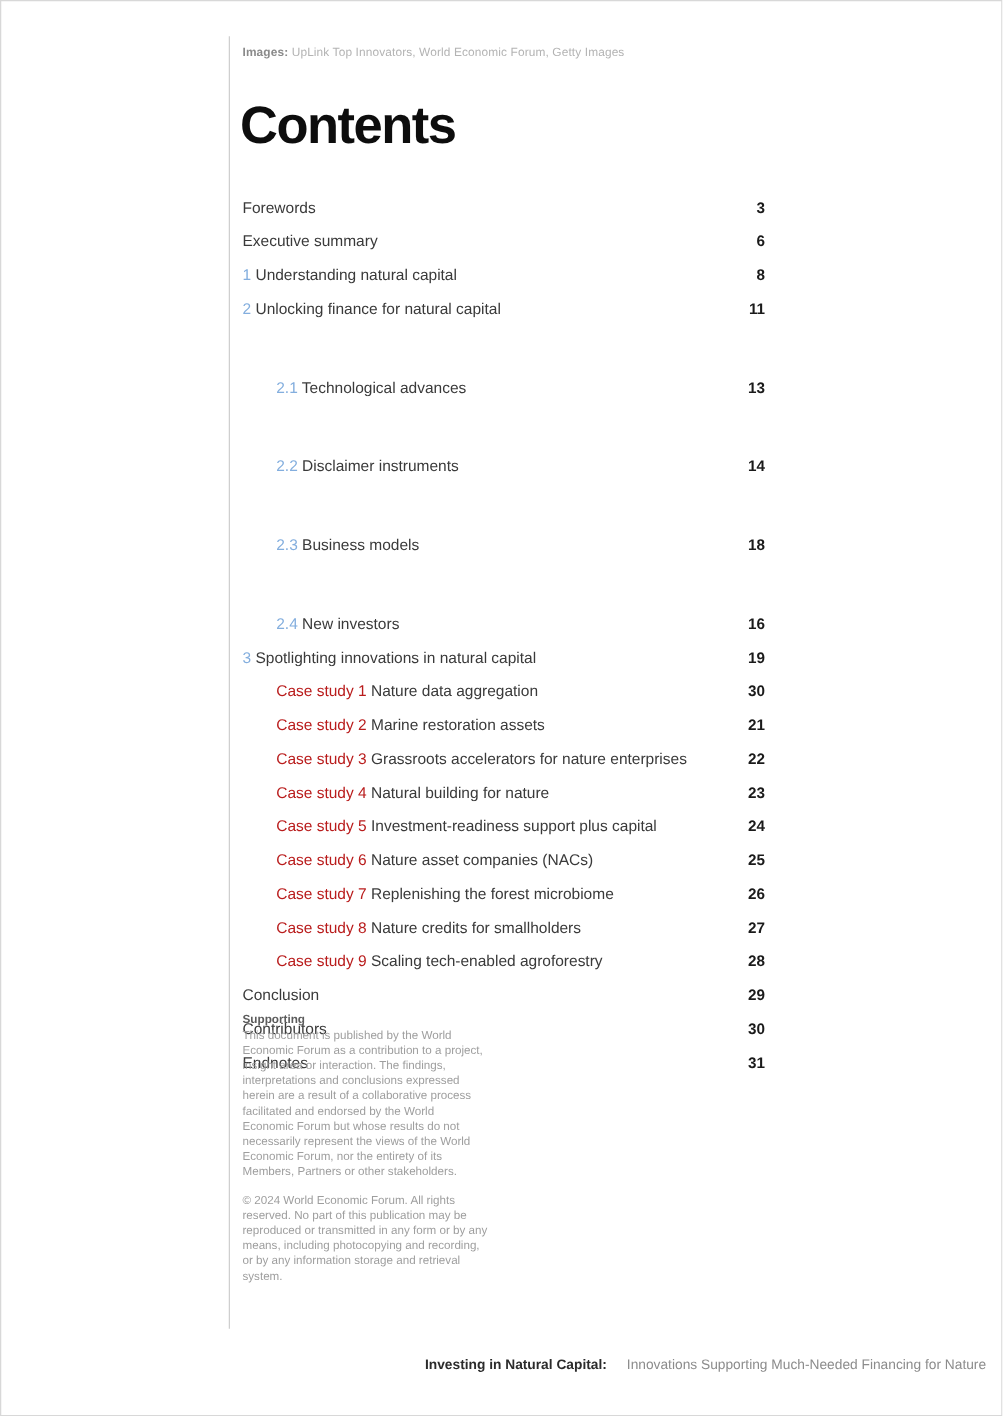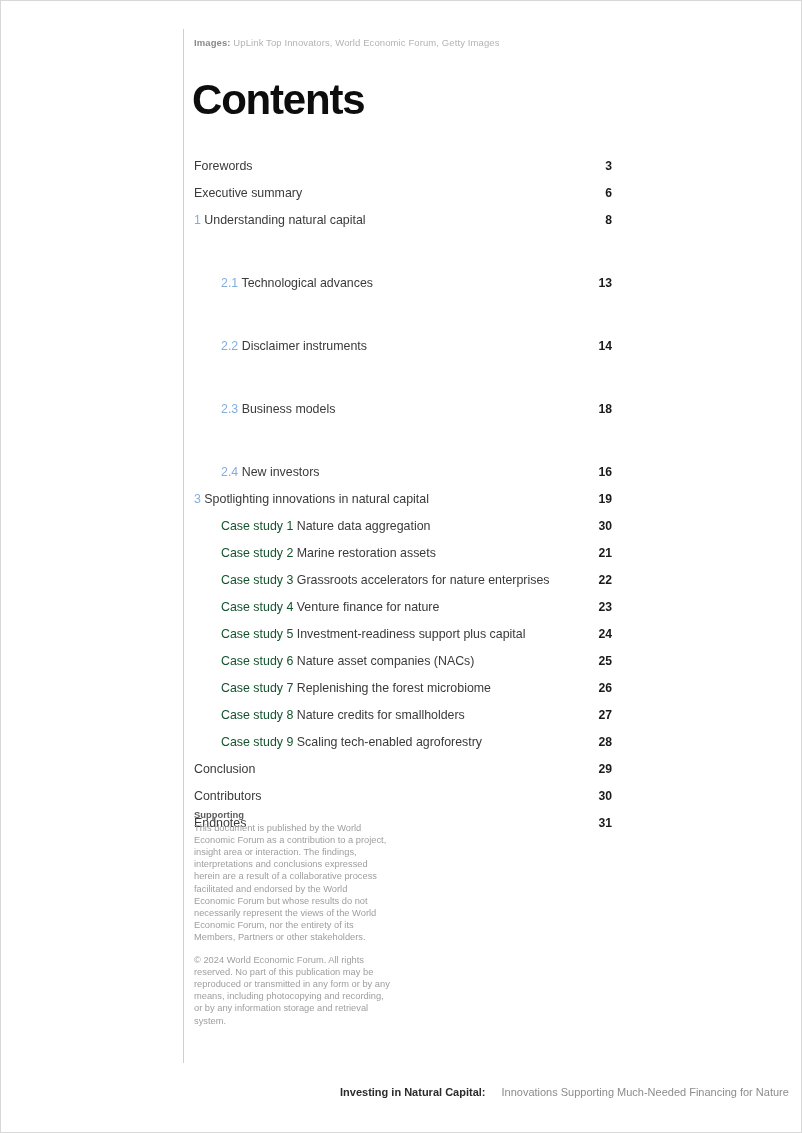"2 Unlocking finance for natural" div.toc-row { html: none -> <div> <span><span>2</span> <span>Unlocking finance for natural capital</span></span> <span>11</span> </div> }
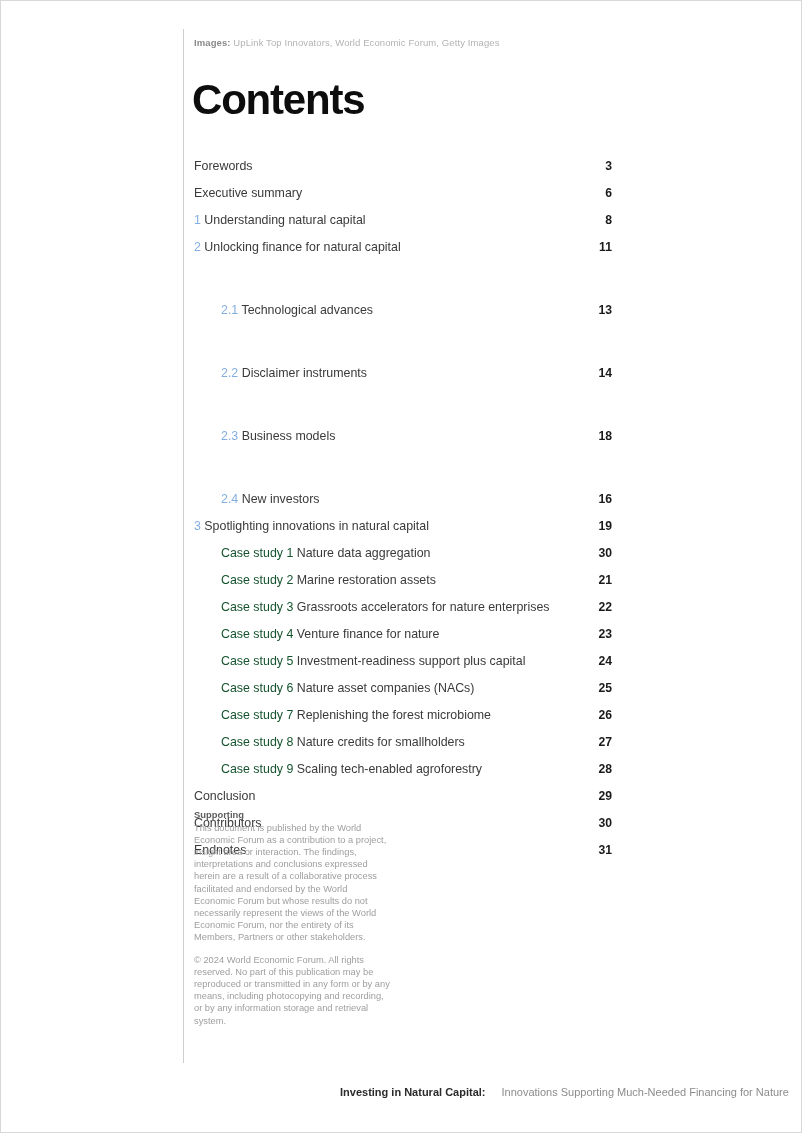"Case study 1" .lvl-cs .num { color: #14532d -> #b91c1c }
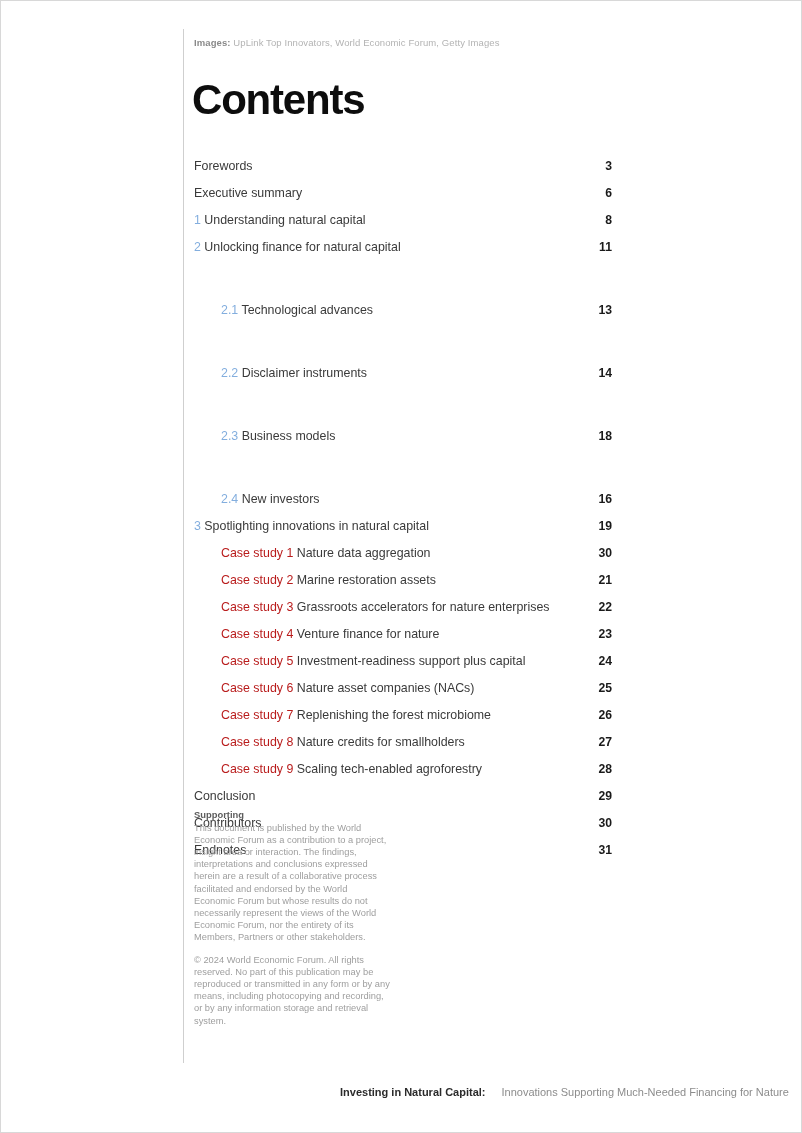"Venture finance for nature" span.txt { text: Venture finance -> Natural building }
